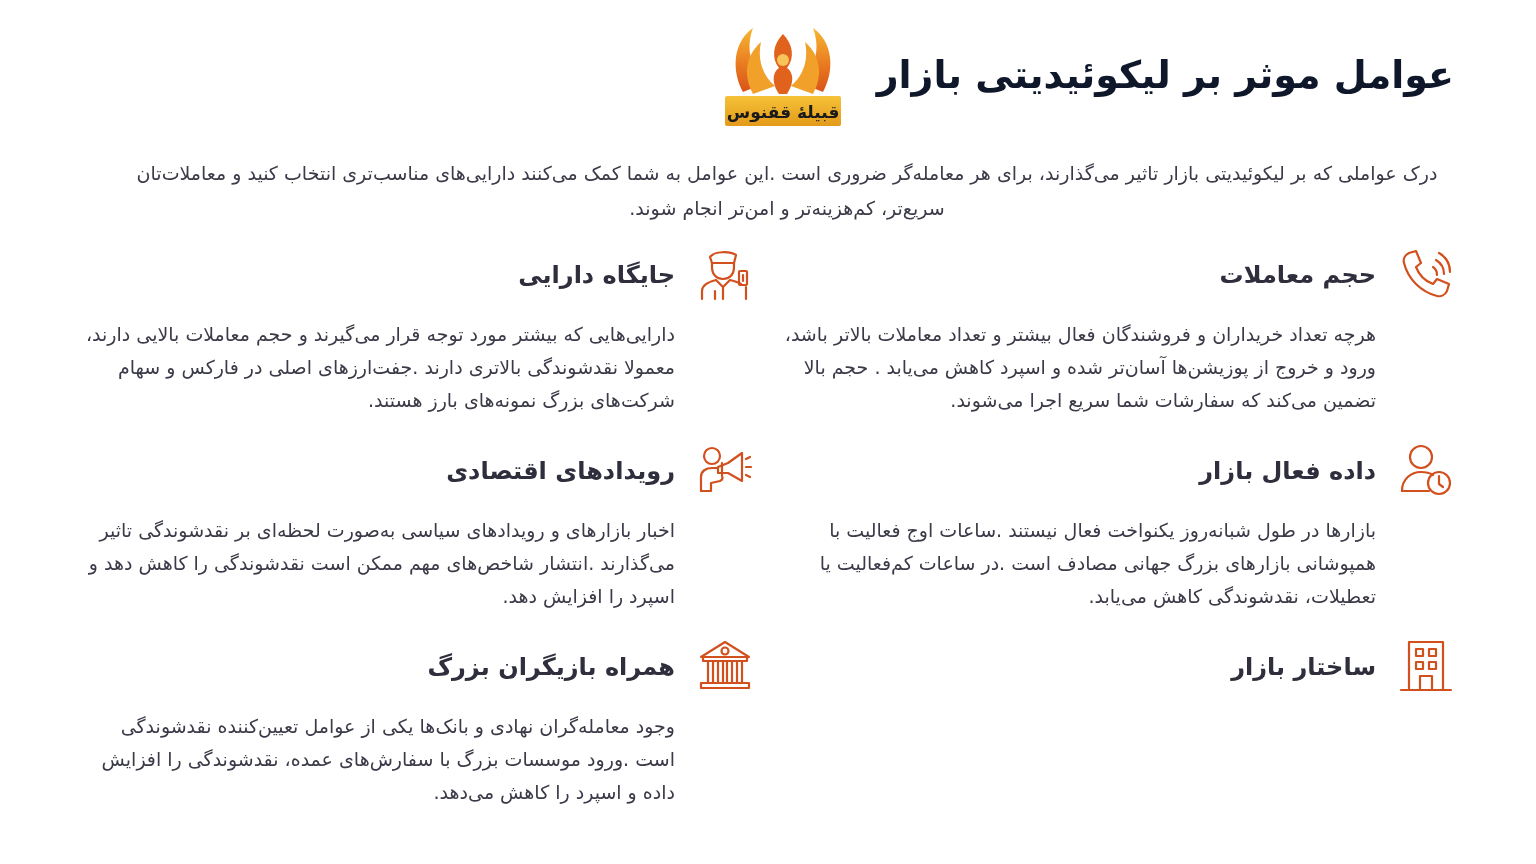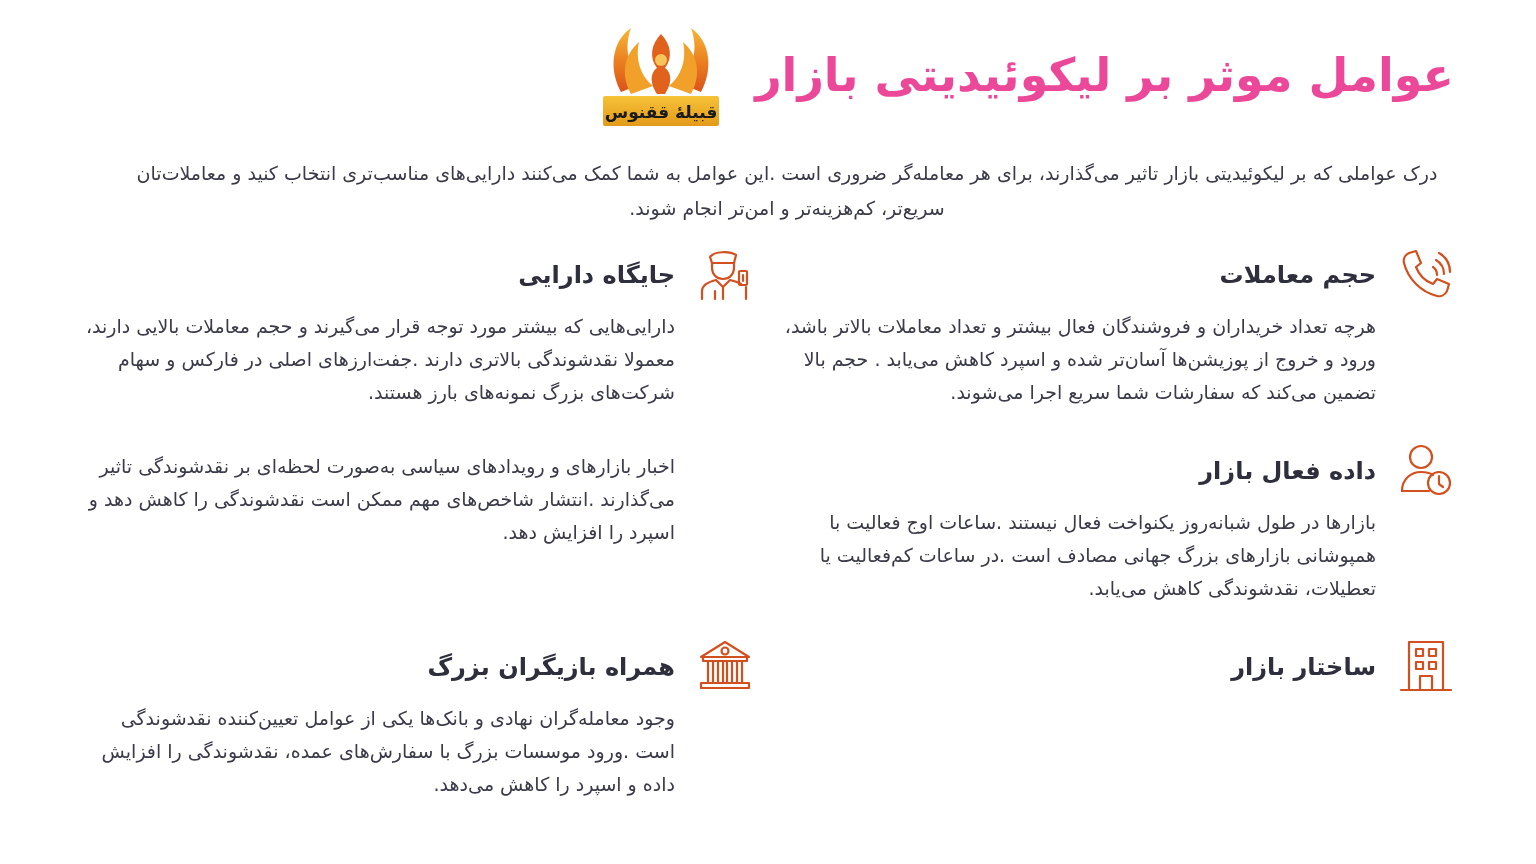"عوامل موثر بر لیکوئیدیتی بازار" .page-title { color: #ec4899 -> #0f172a; font-size: 46px -> 38px }
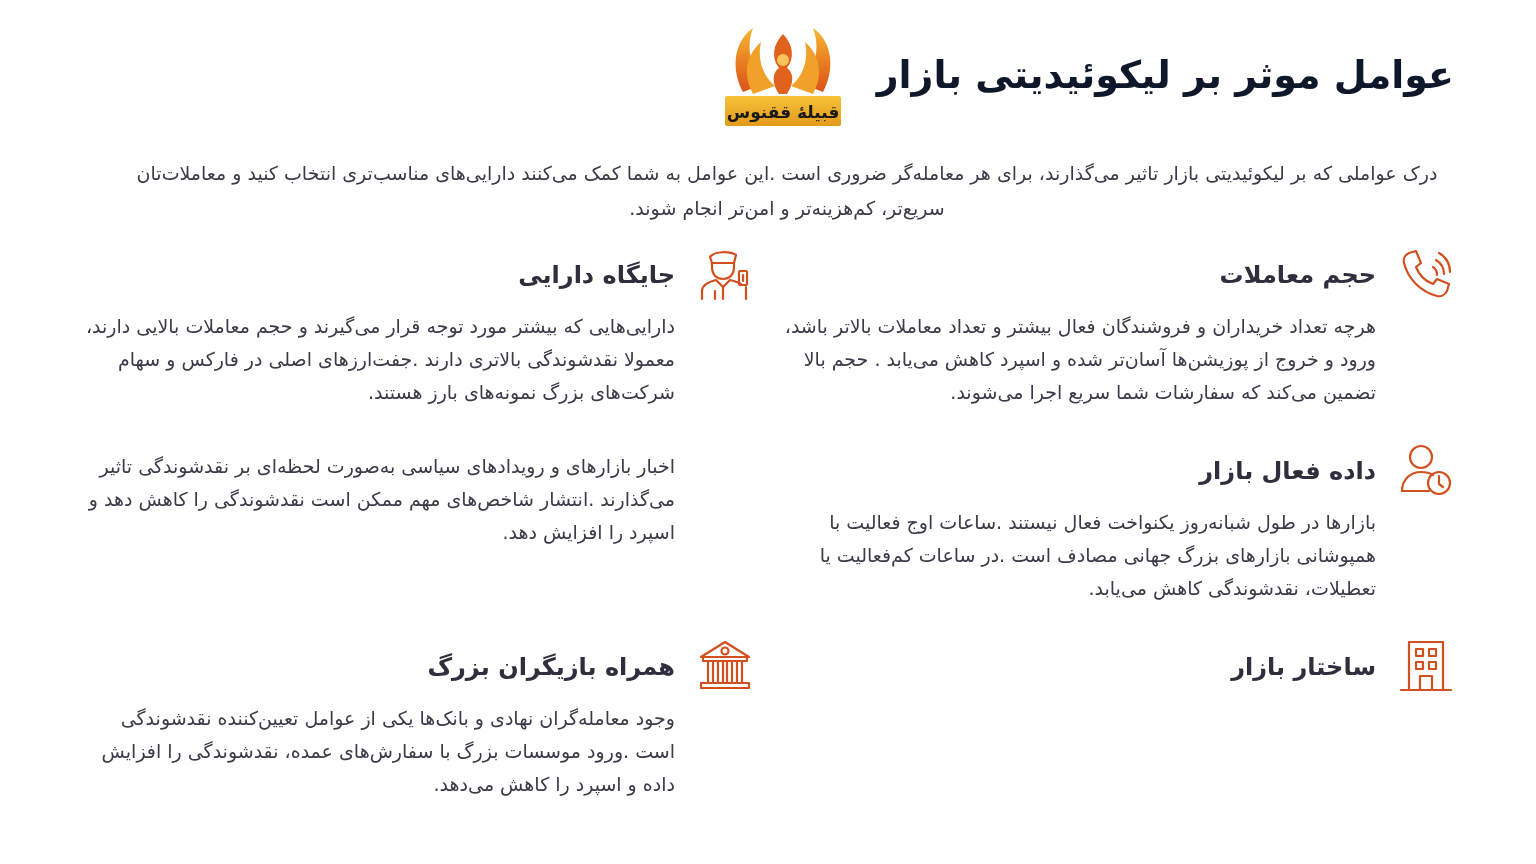"داراییهایی که بیشتر مورد توجه" .card-body { margin-top: 8px -> 16px }
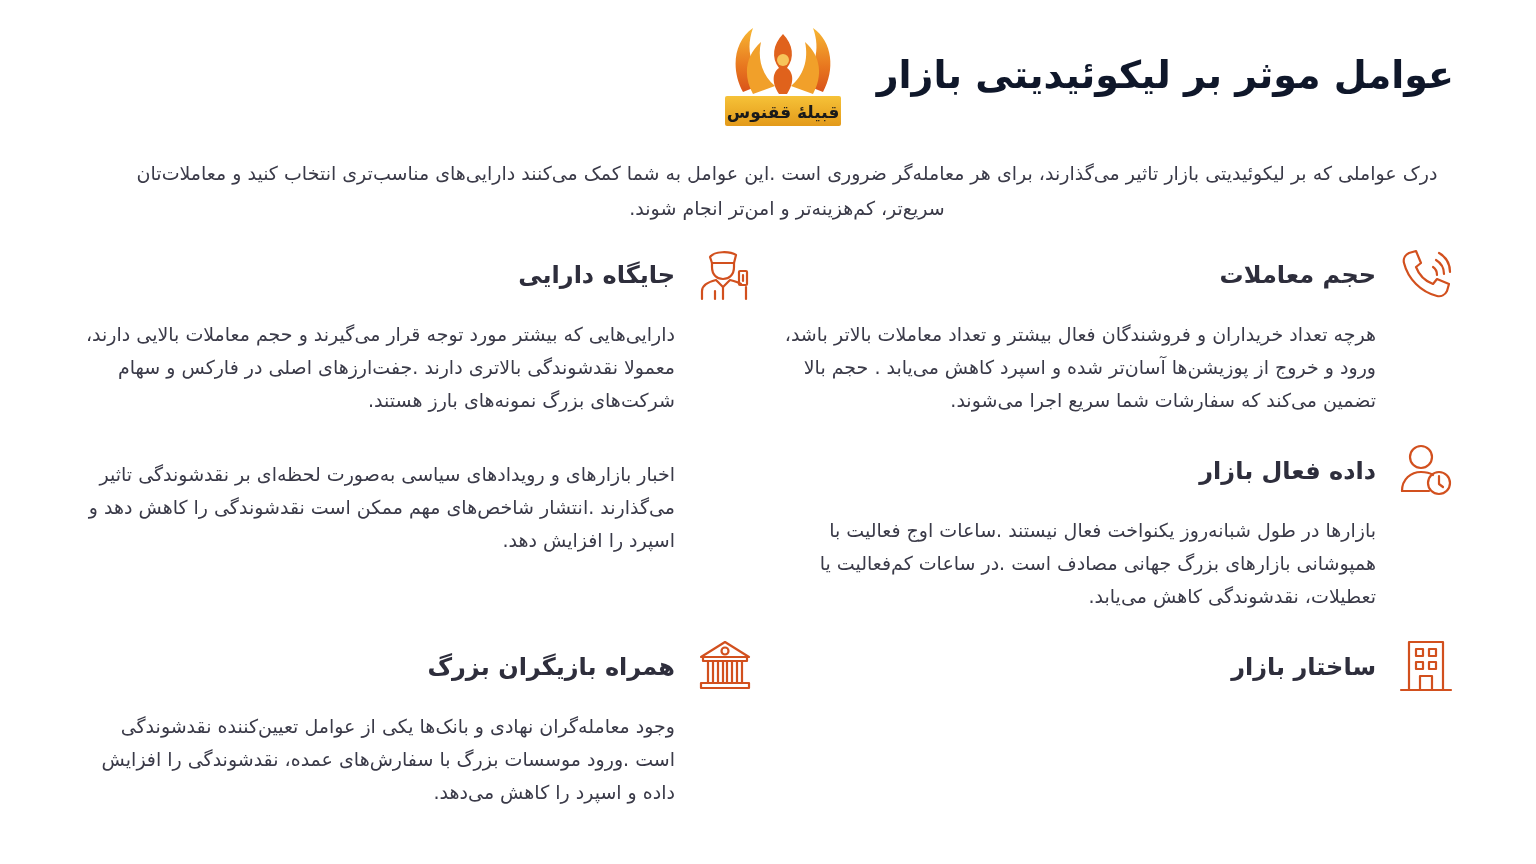"رویدادهای اقتصادی" div.card-head { html: none -> <div> <div> <svg> <circle></circle> <path></path> <path></path> <path></path> <path></path> <path></path> <path></path> <path></path> </svg> </div> <h3>رویدادهای اقتصادی</h3> </div> }
